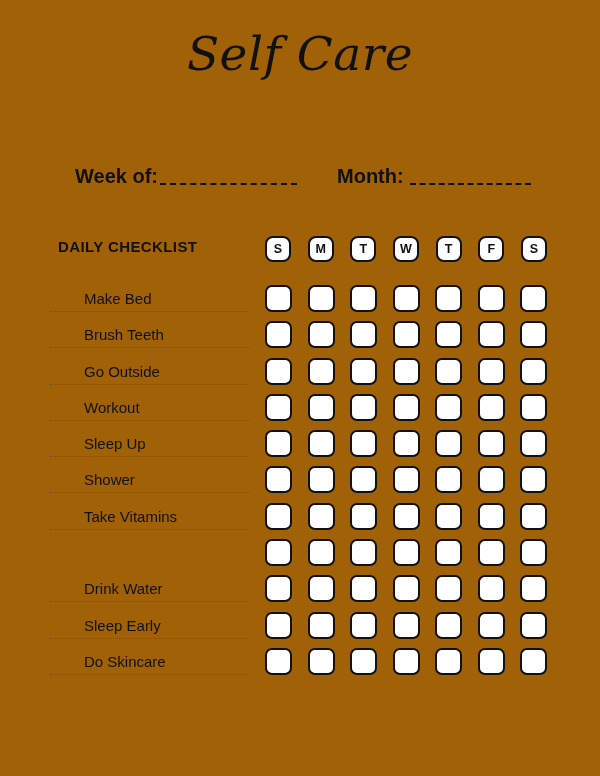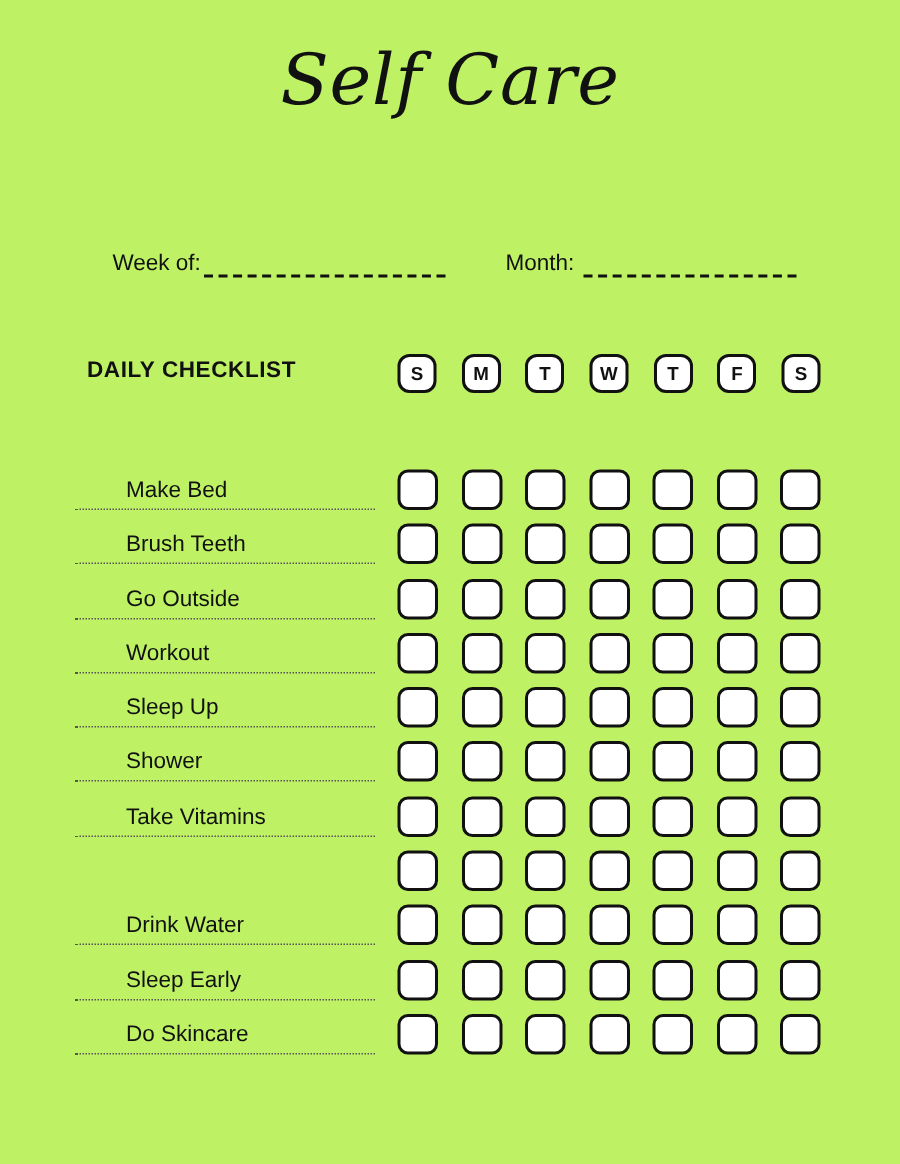"Self Care" .page { background: #bef264 -> #a16207 }
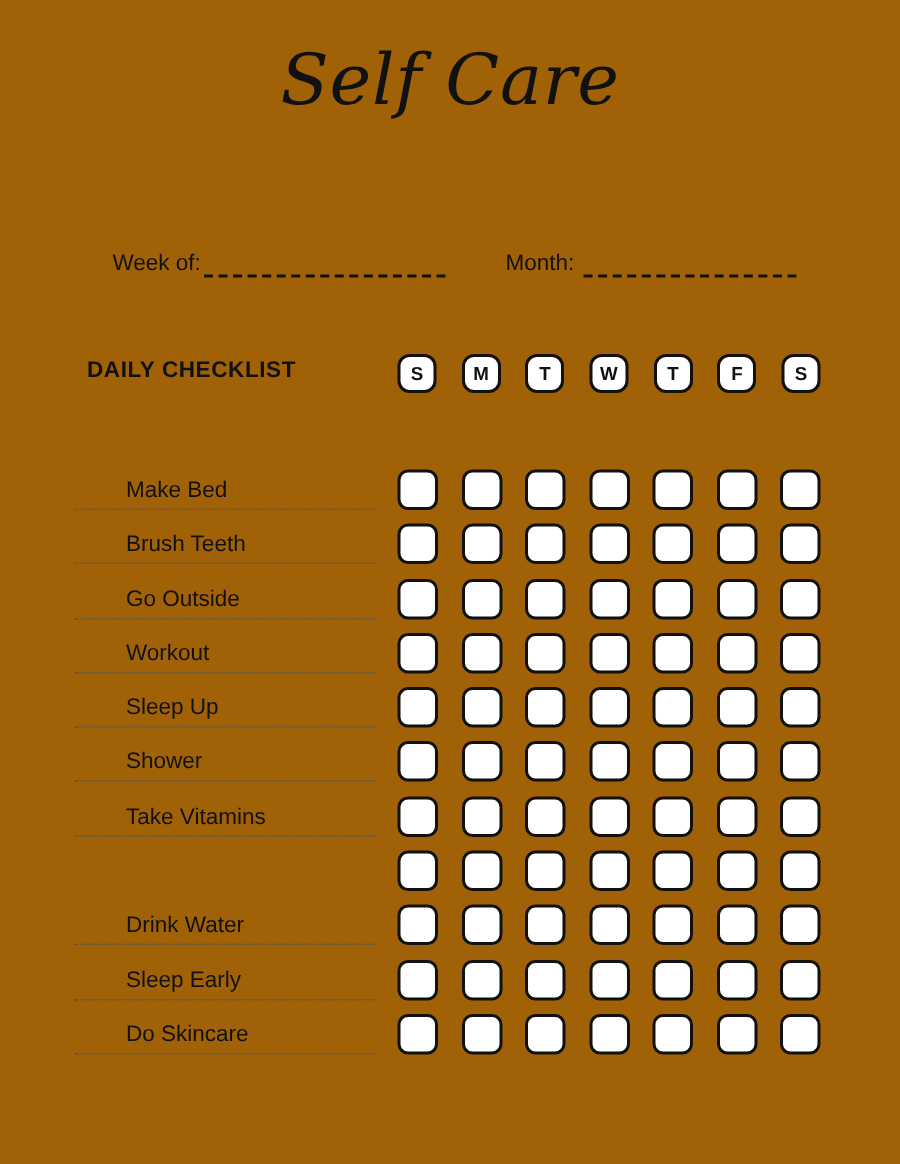"Week of:" .meta-label { font-size: 15px -> 20px; font-weight: 400 -> 700 }
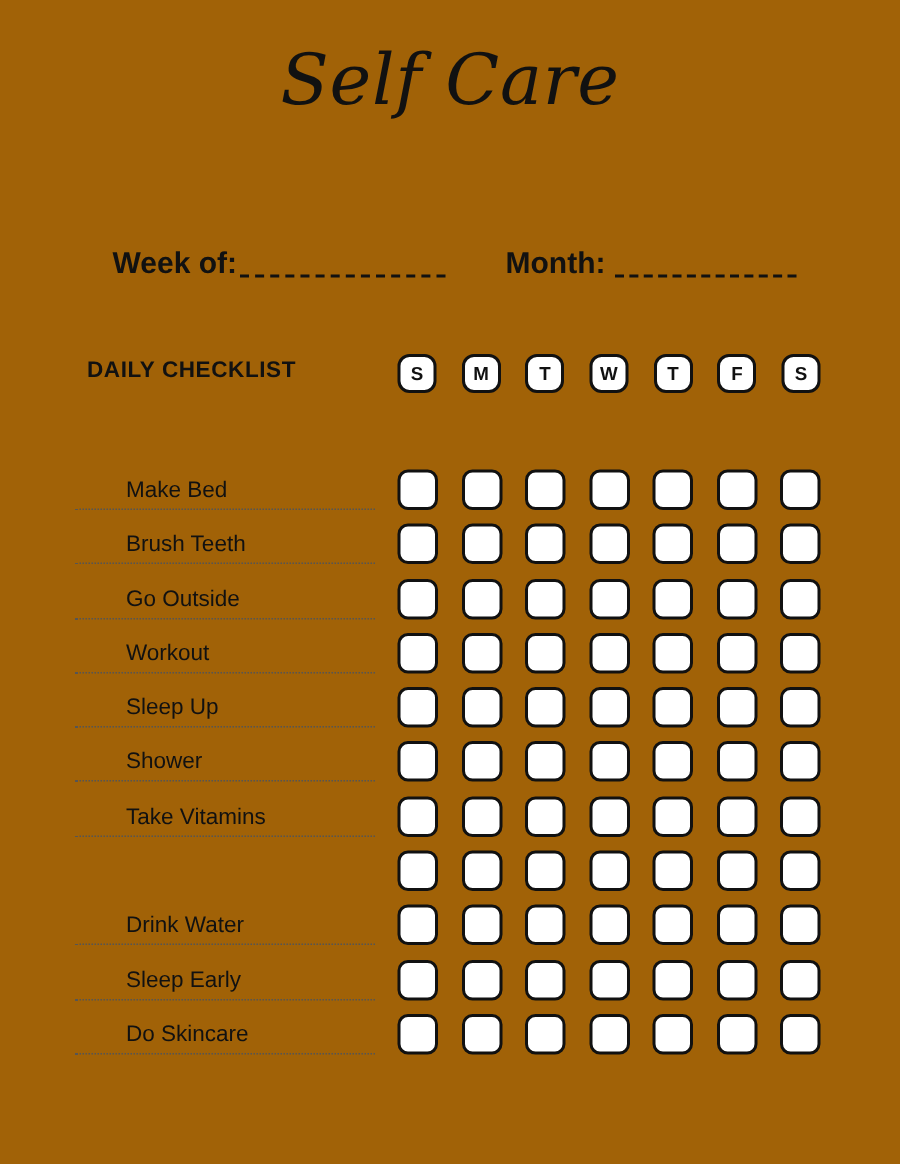"Make Bed" .rows { margin-top: 28px -> none }
